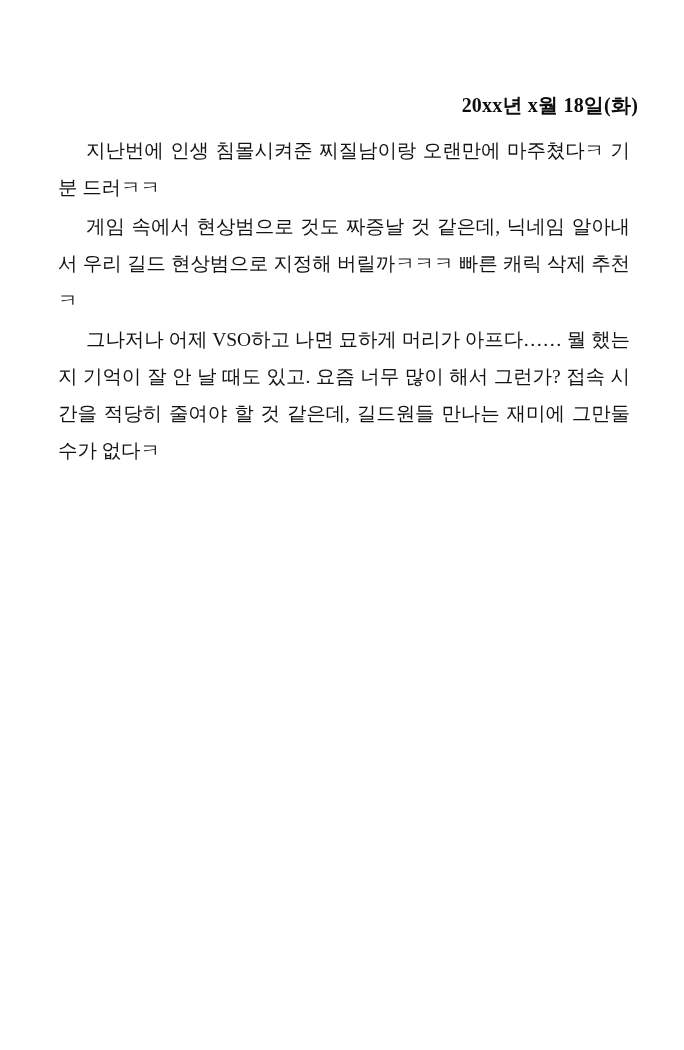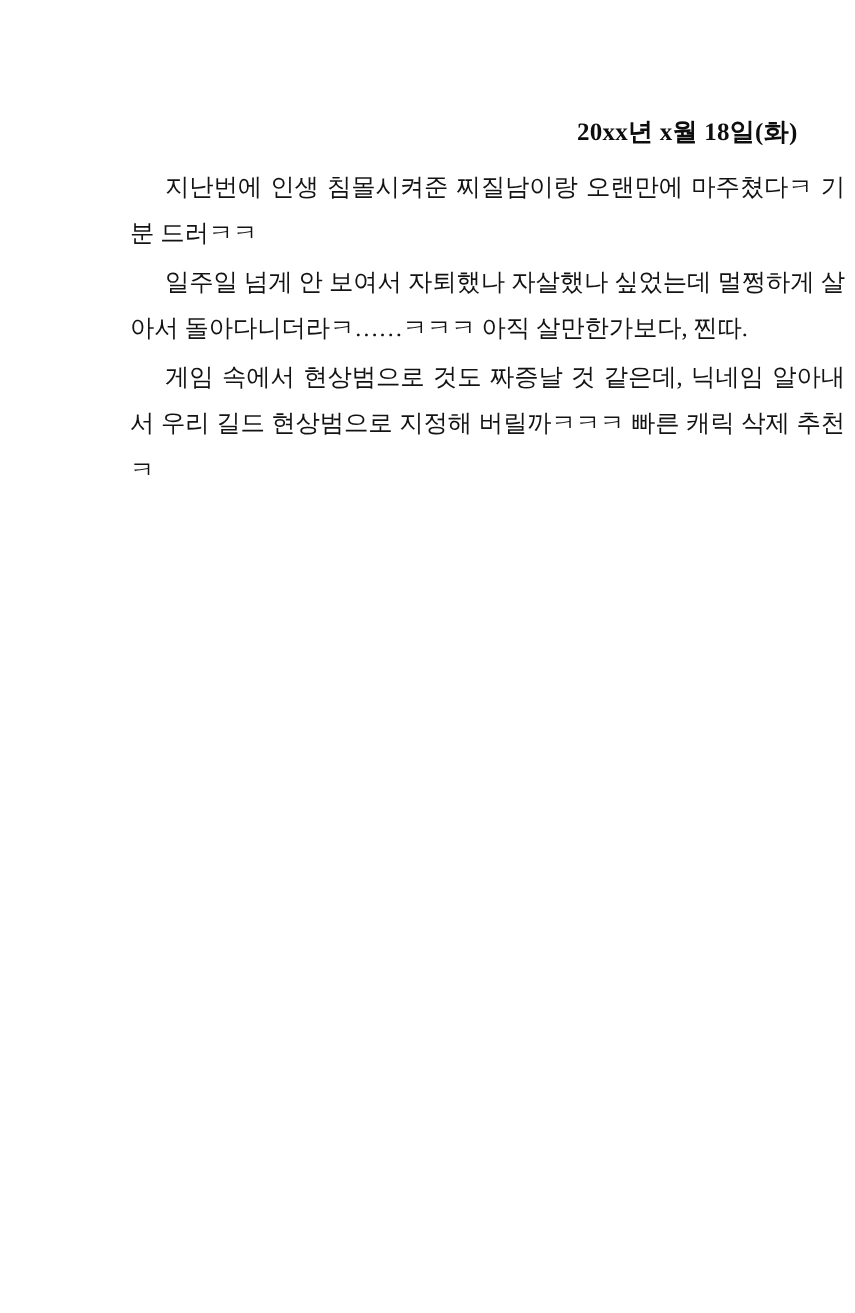"지난번에 인생 침몰시켜준 찌질남이랑 오랜만에" .body-text { margin-left: 46px -> none }
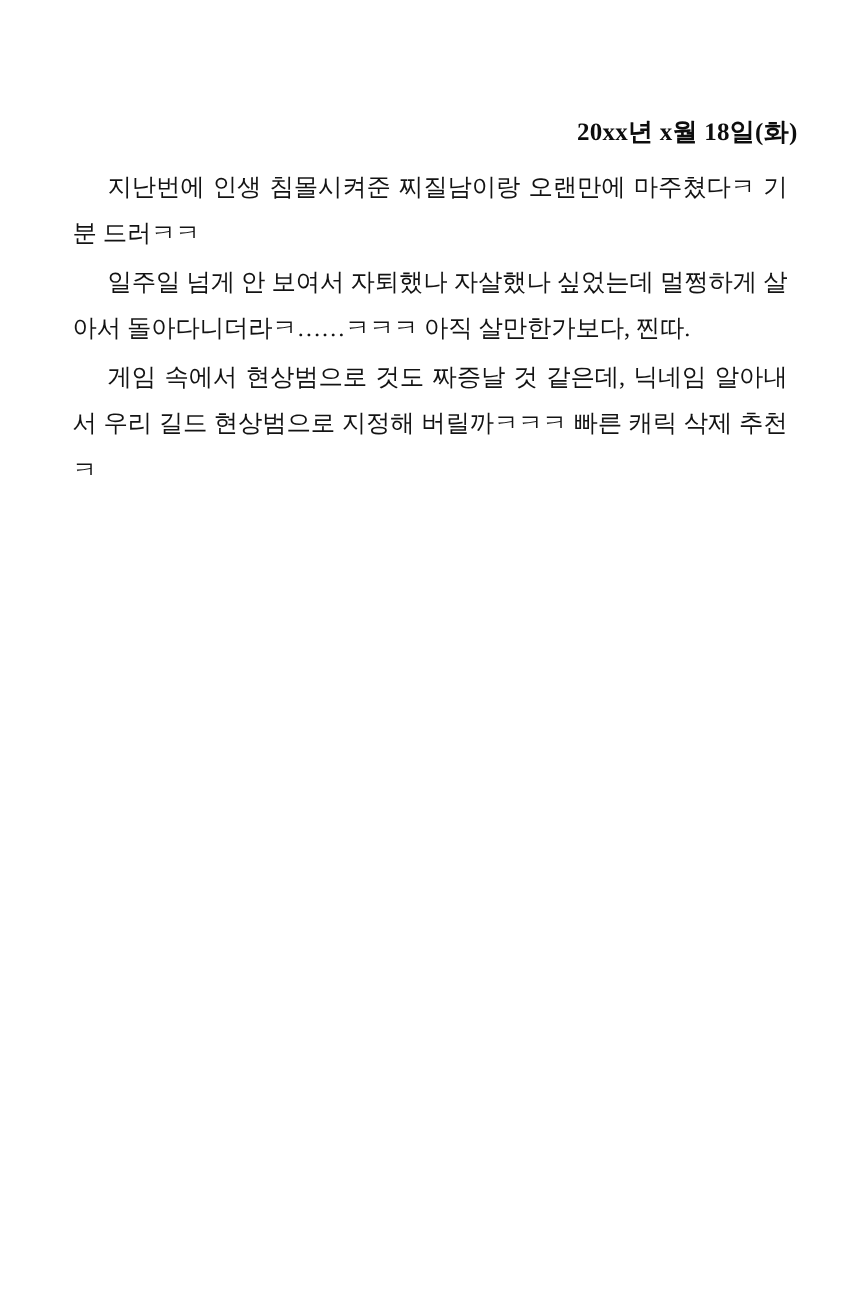"일주일 넘게 안 보여서 자퇴했나" p.para { html: <p>일주일 넘게 안 보여서 자퇴했나 자살했나 싶었는데 멀쩡하게 살아서 돌아다니더라ㅋ……ㅋㅋㅋ 아직 살만한가보다, 찐따.</p> -> none }
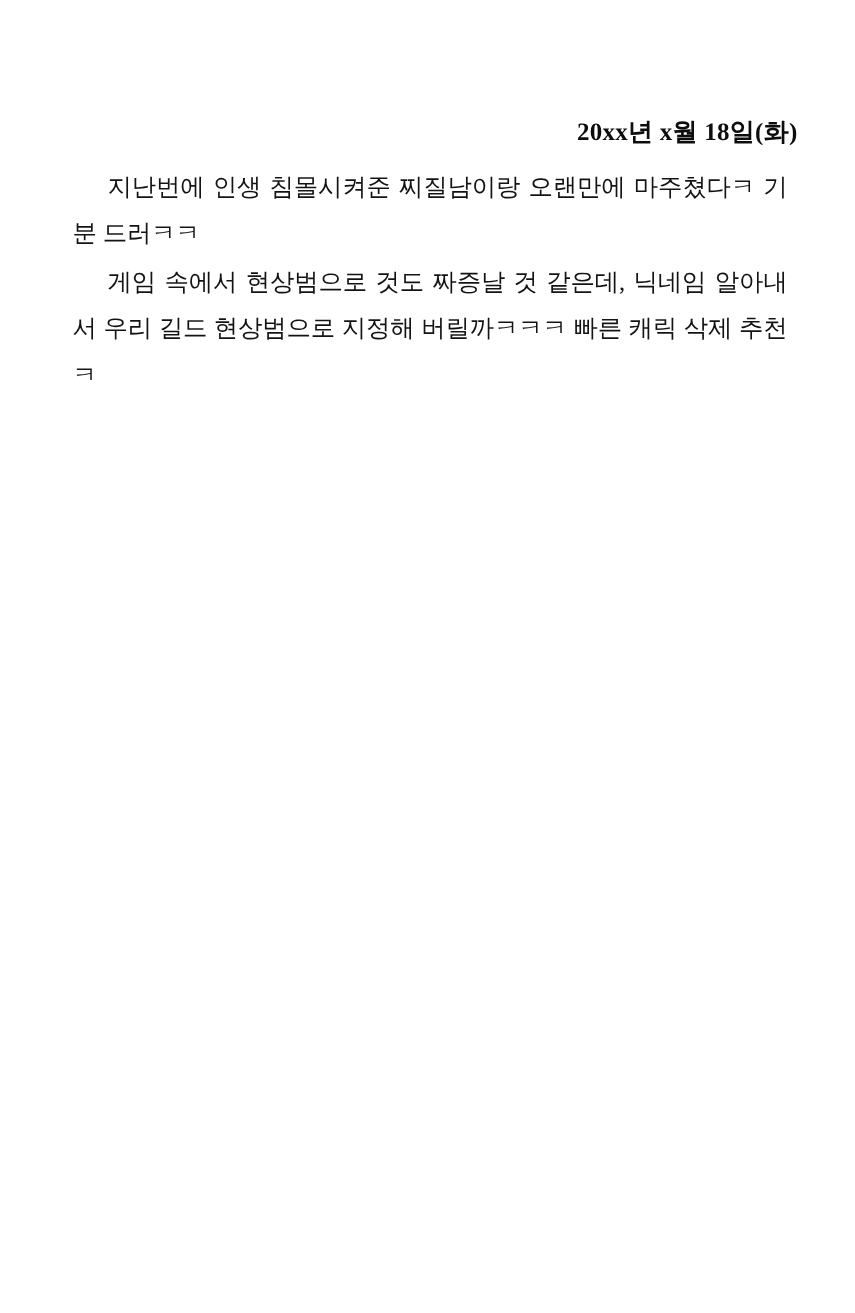"그나저나 어제 VSO하고 나면 묘하게" p.para { html: none -> <p>그나저나 어제 VSO하고 나면 묘하게 머리가 아프다…… 뭘 했는지 기억이 잘 안 날 때도 있고. 요즘 너무 많이 해서 그런가? 접속 시간을 적당히 줄여야 할 것 같은데, 길드원들 만나는 재미에 그만둘 수가 없다ㅋ</p> }
